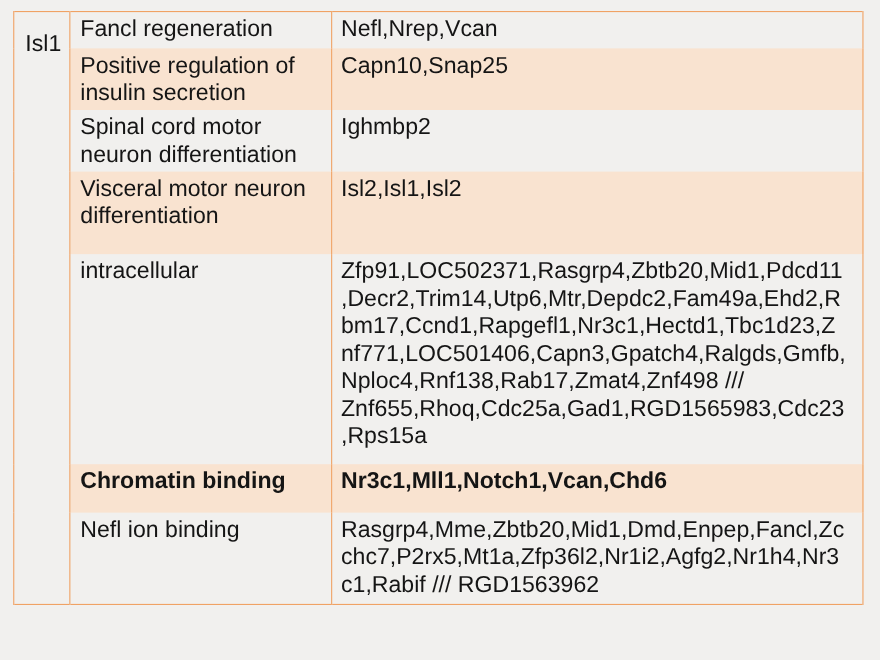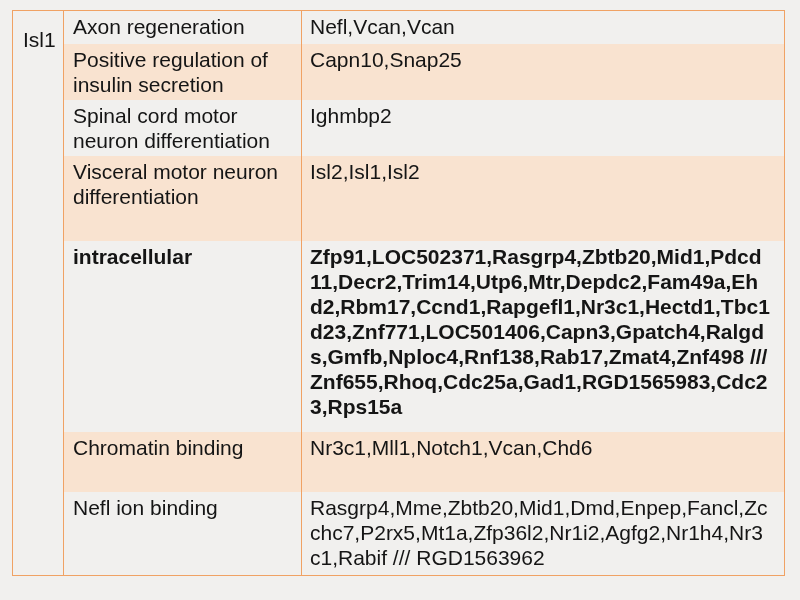"Axon regeneration" td.cell-category { text: Axon -> Fancl }
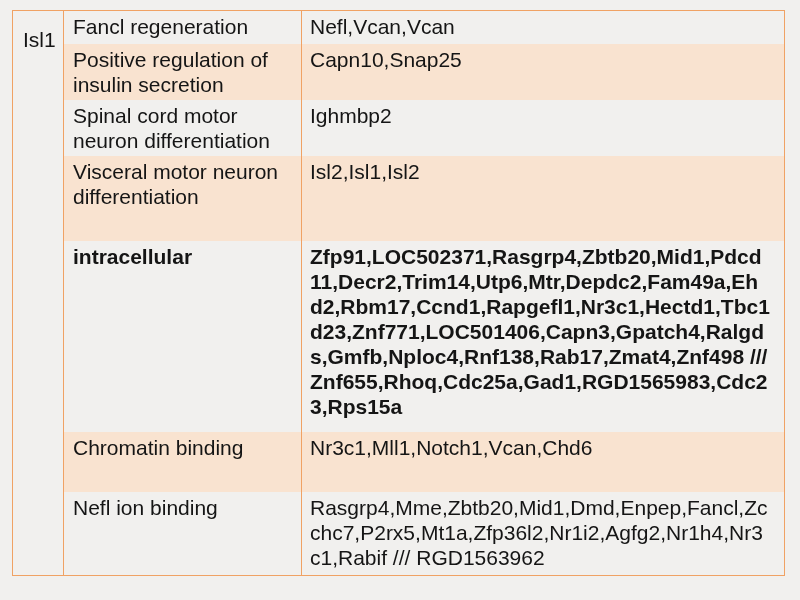"Nefl,Vcan,Vcan" td.cell-genes { text: Nefl,Vcan,Vcan -> Nefl,Nrep,Vcan }
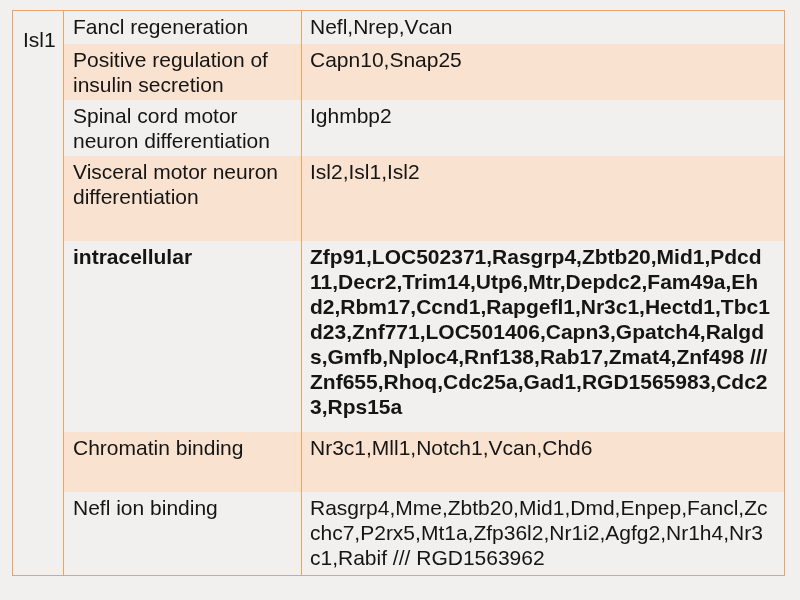"Visceral motor neuron differentiation" tr.r4 { height: 85px -> 75px }
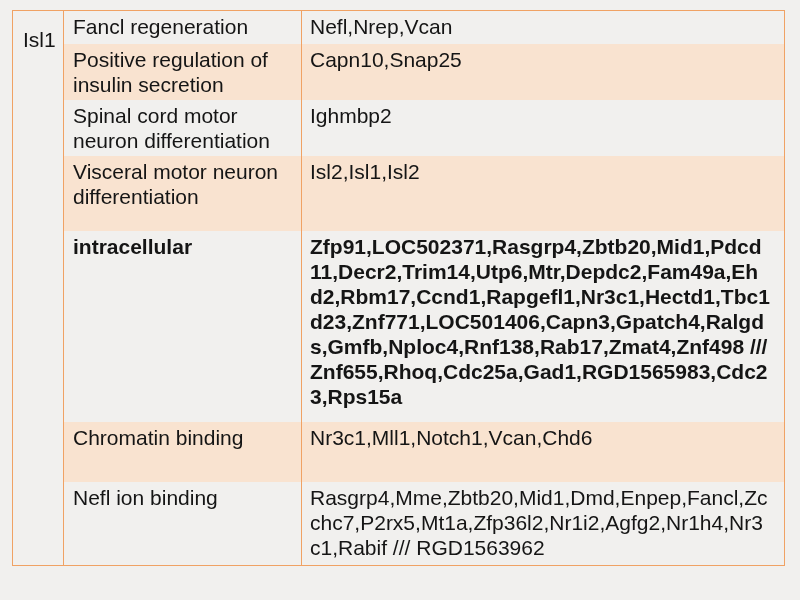"intracellular" tr.r5 { font-weight: bold -> none }
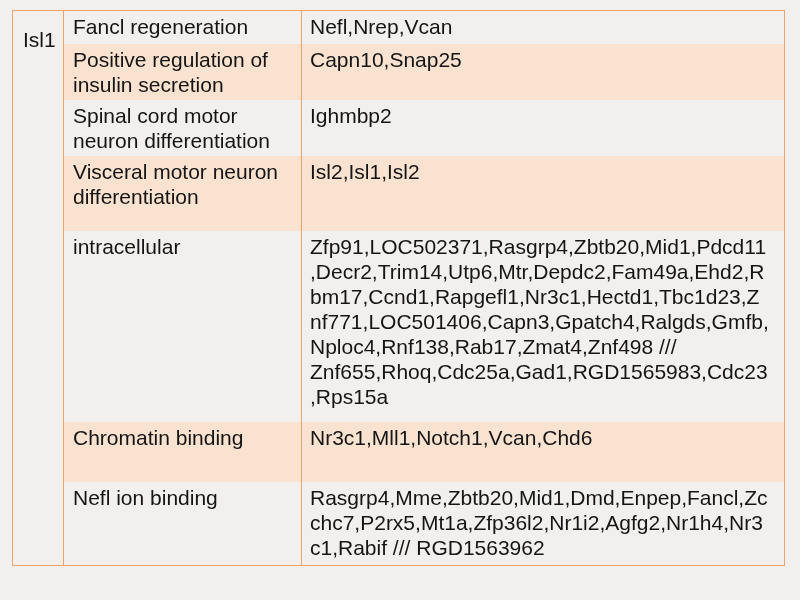"Chromatin binding" tr.r6 { font-weight: none -> bold; height: 60px -> 44px }
